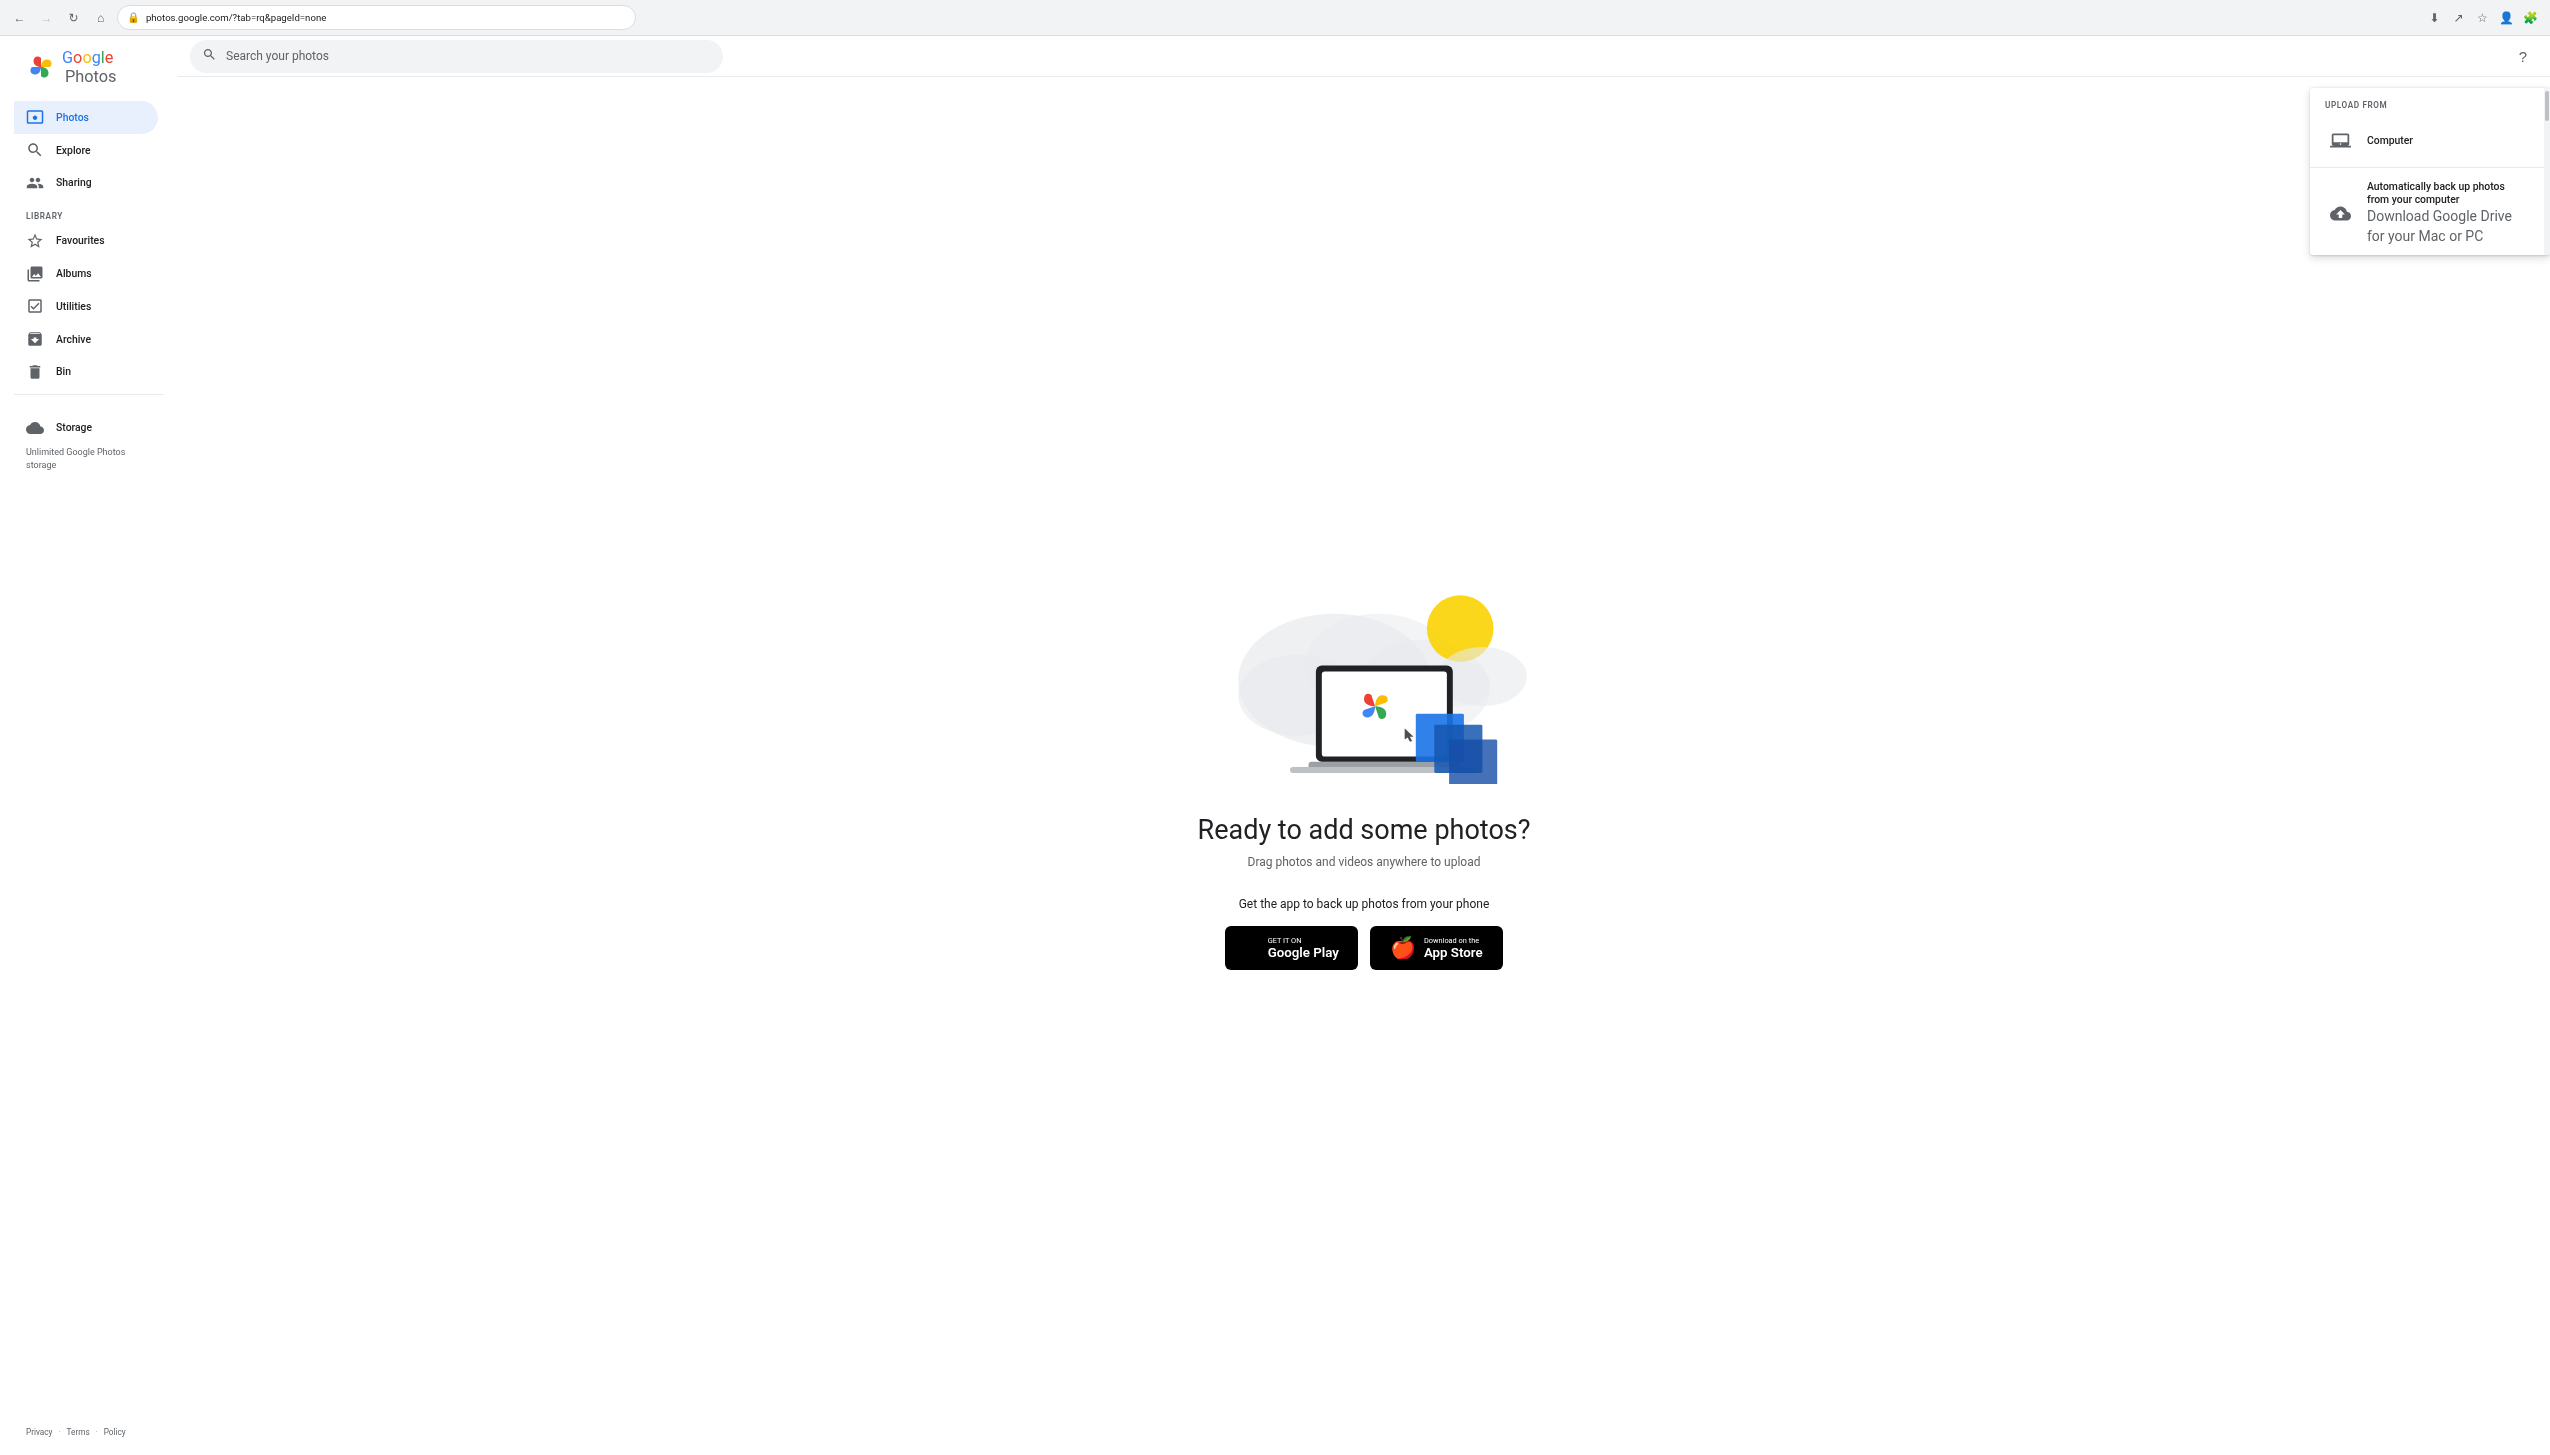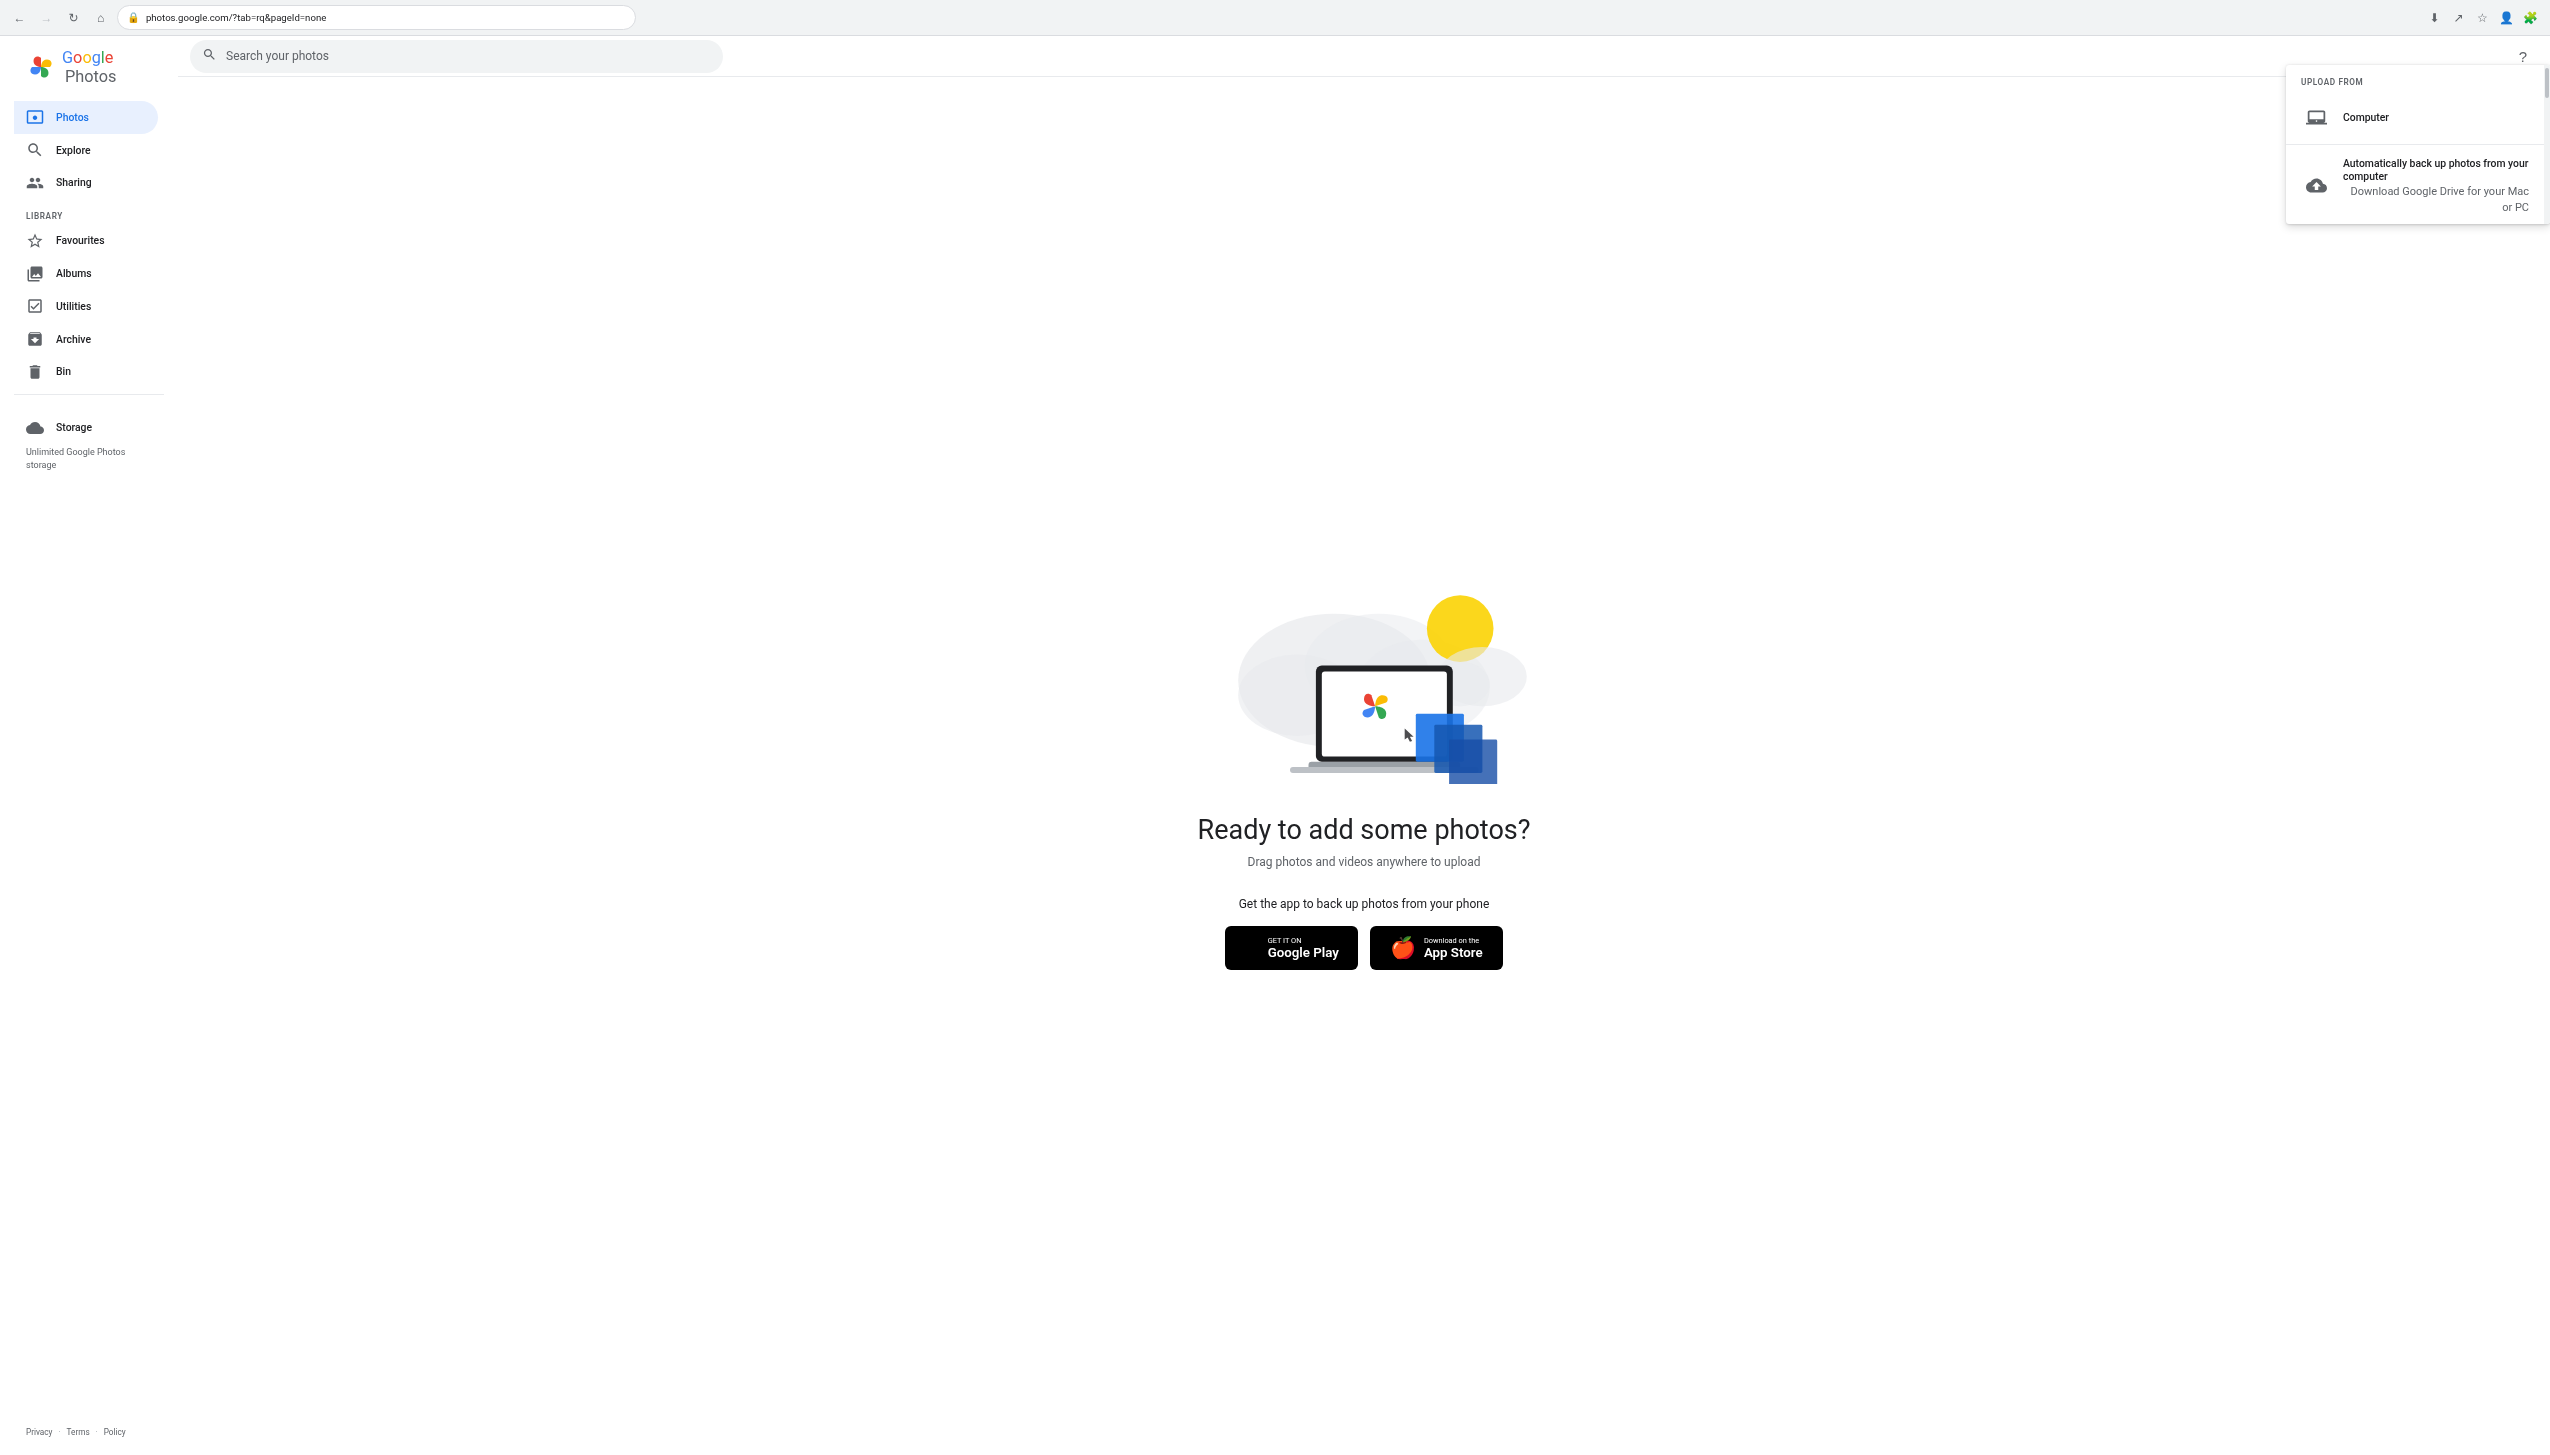"UPLOAD FROM" .upload-dropdown { top: 29px -> 52px; width: 264px -> 240px }
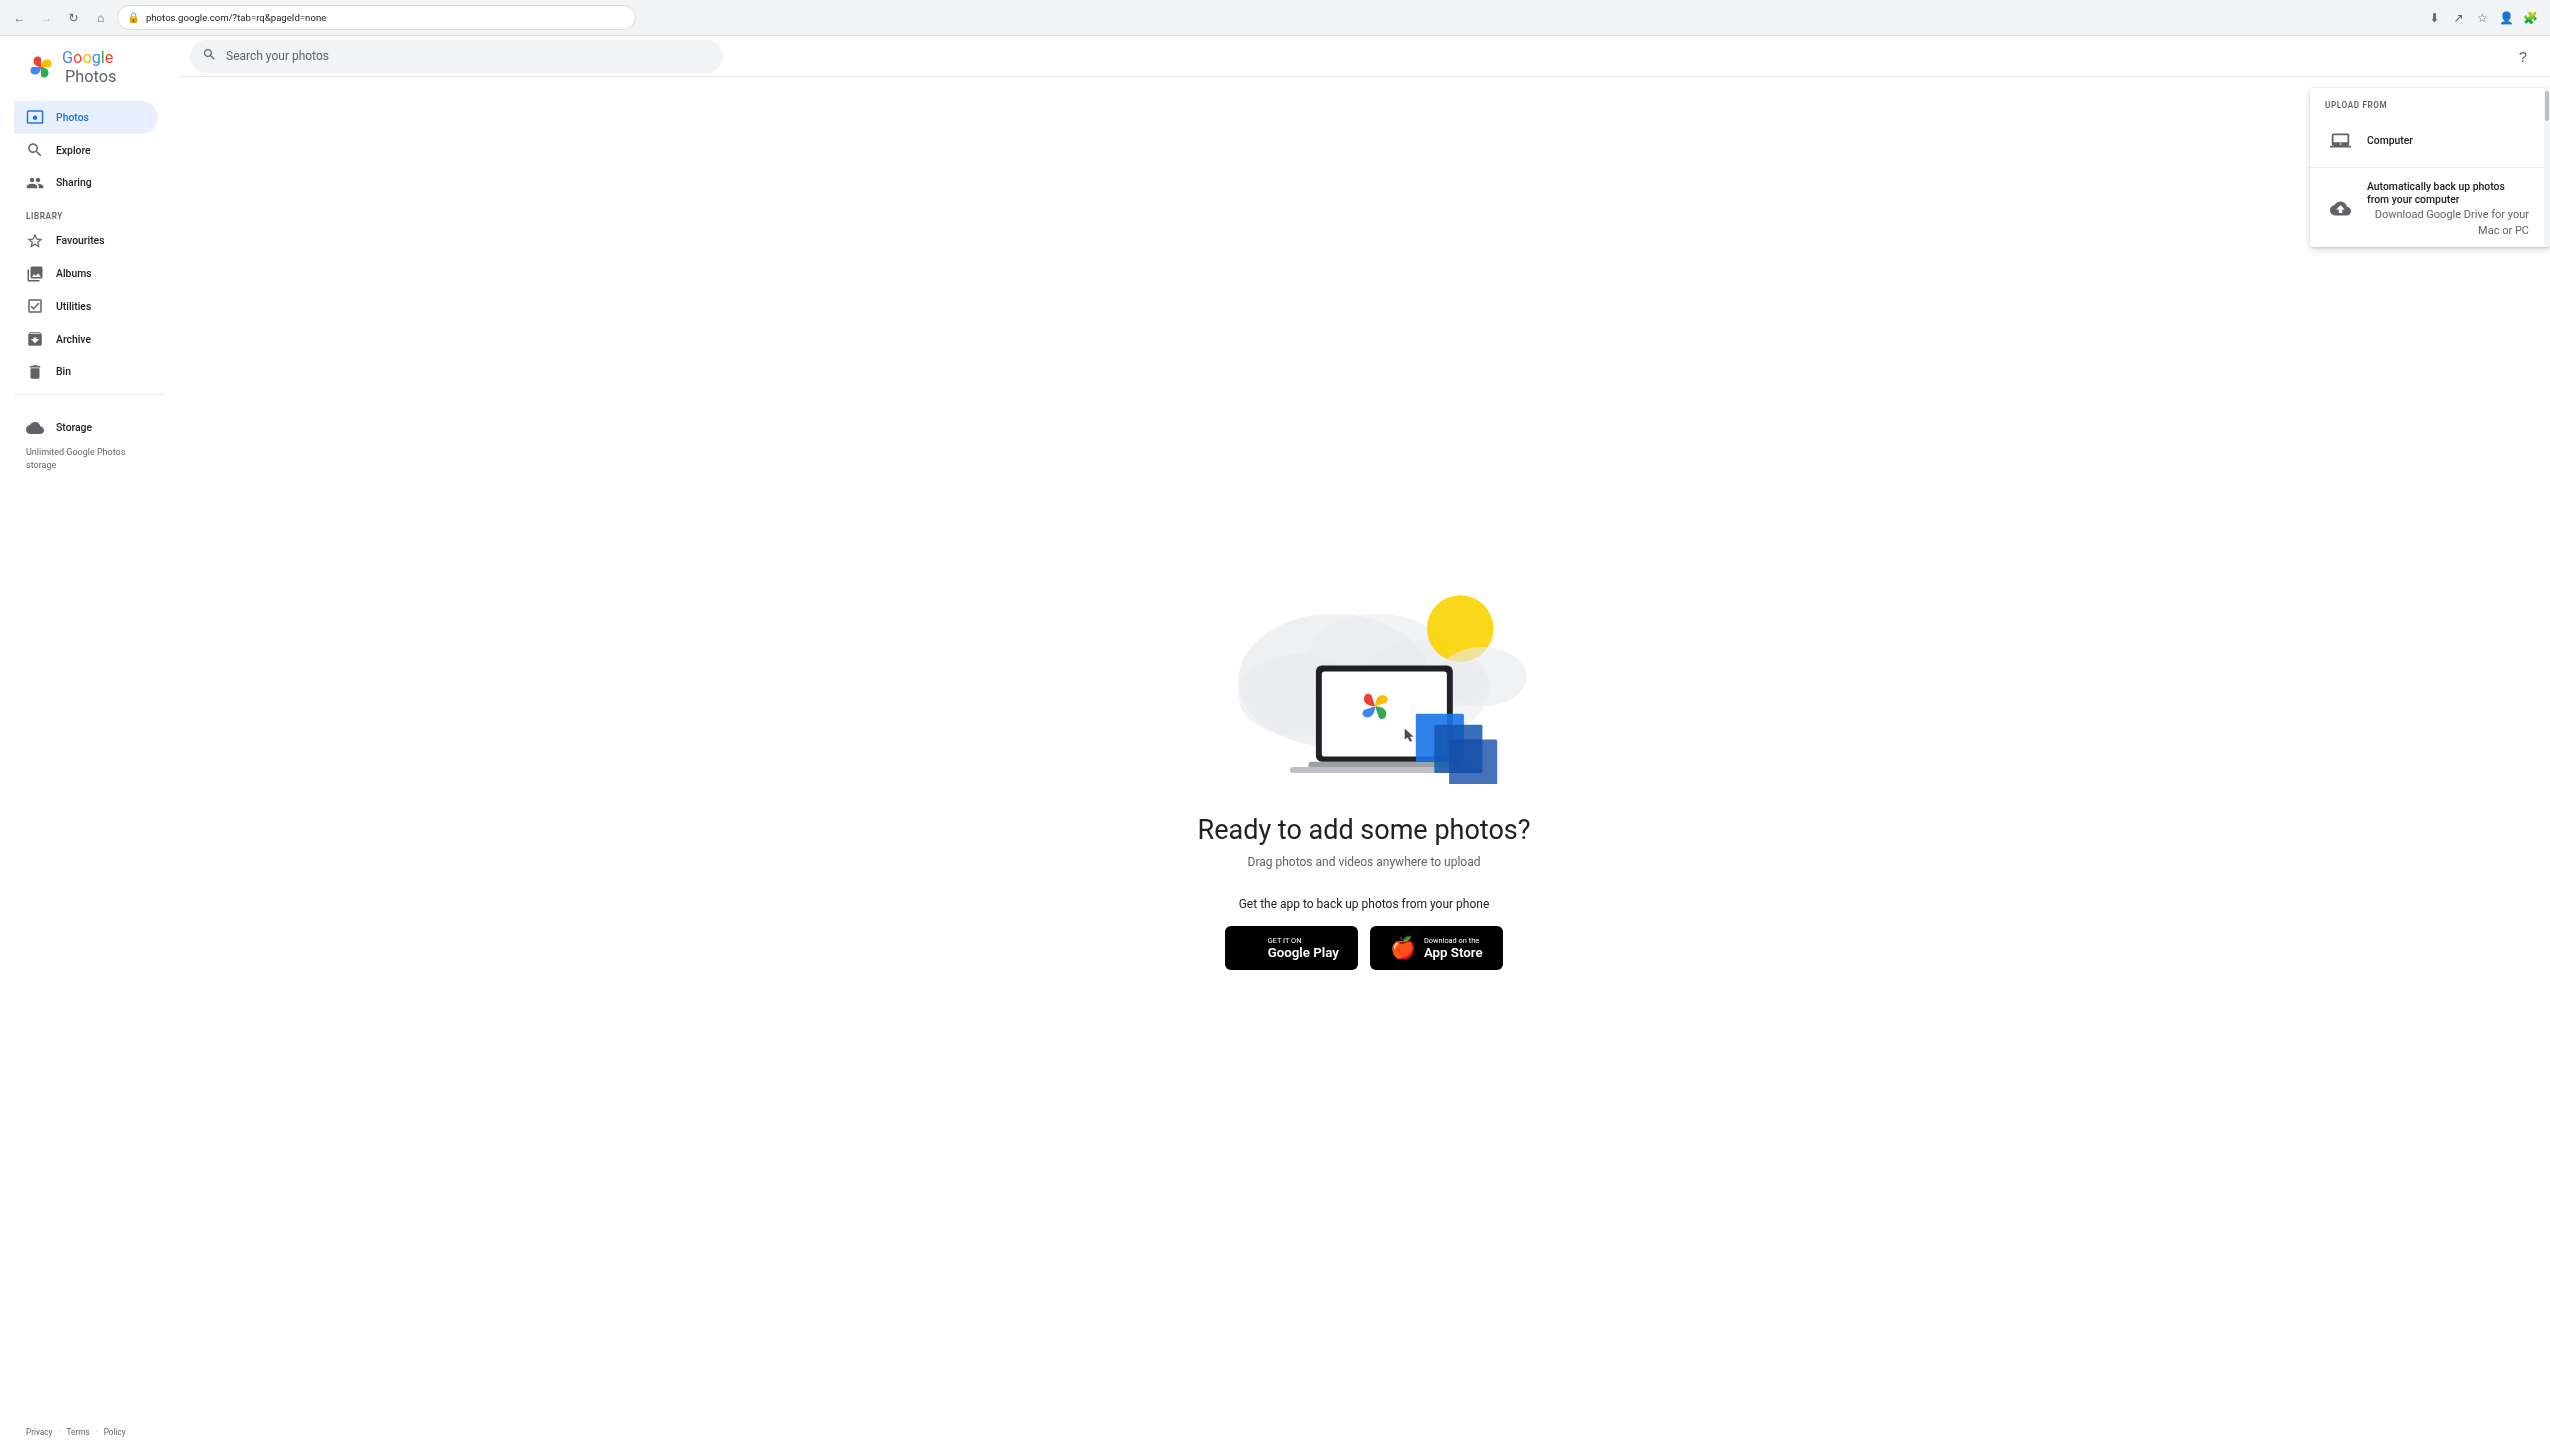"Download Google Drive for your" .dropdown-item-desc { font-size: 11px -> 14px; text-align: right -> none }
